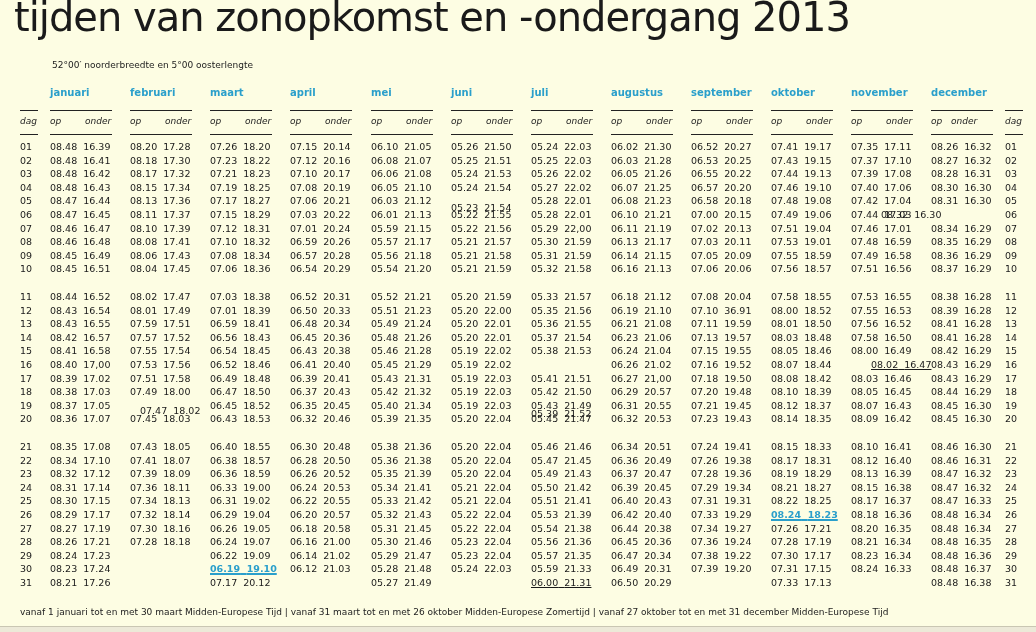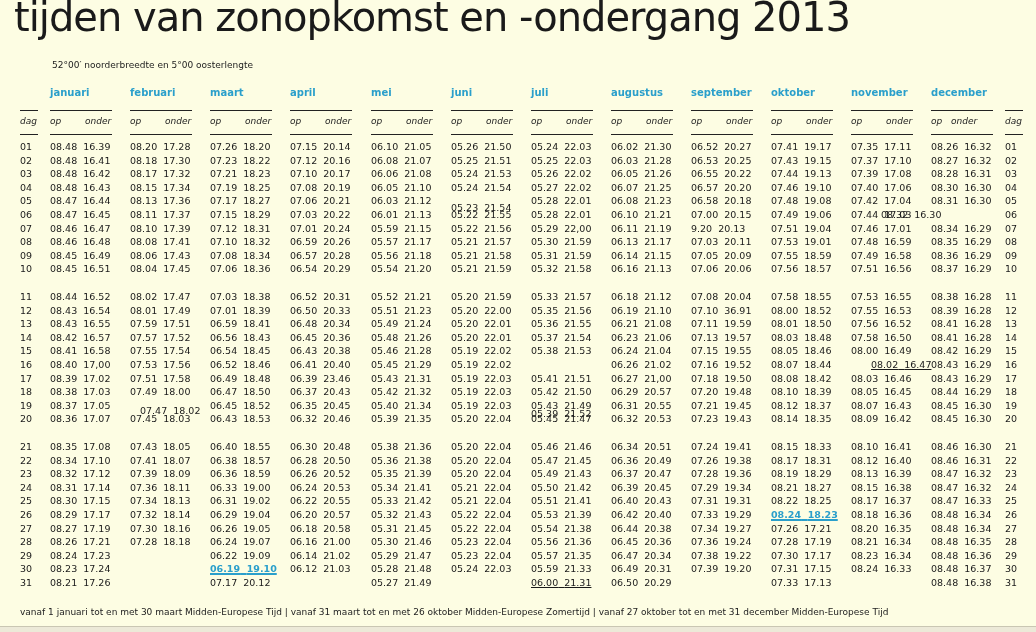"9.20" span { text: 9.20 -> 07.02 }
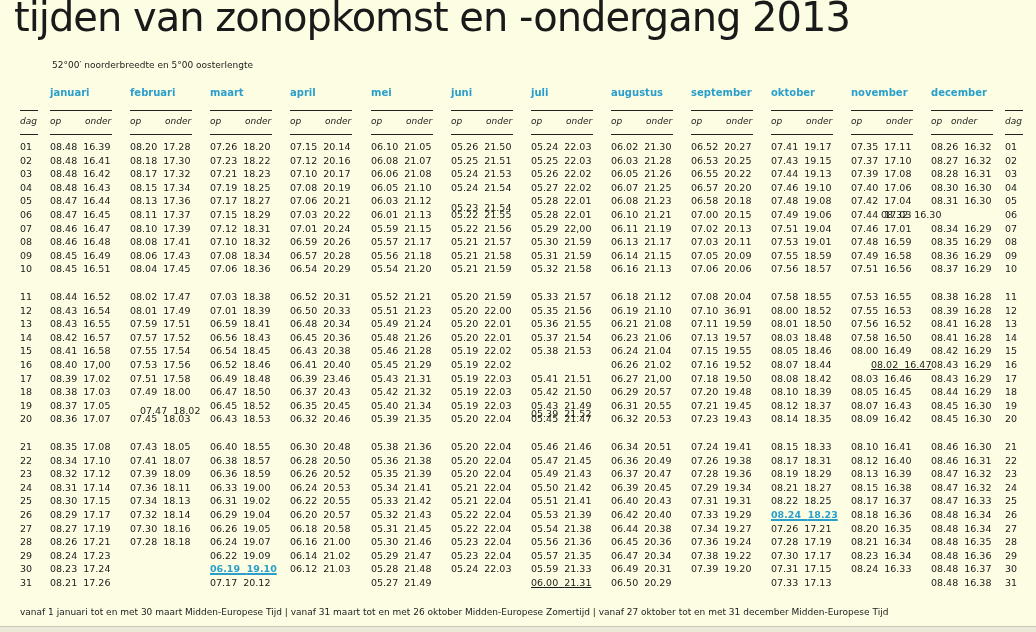"23.46" span { text: 23.46 -> 20.41 }
